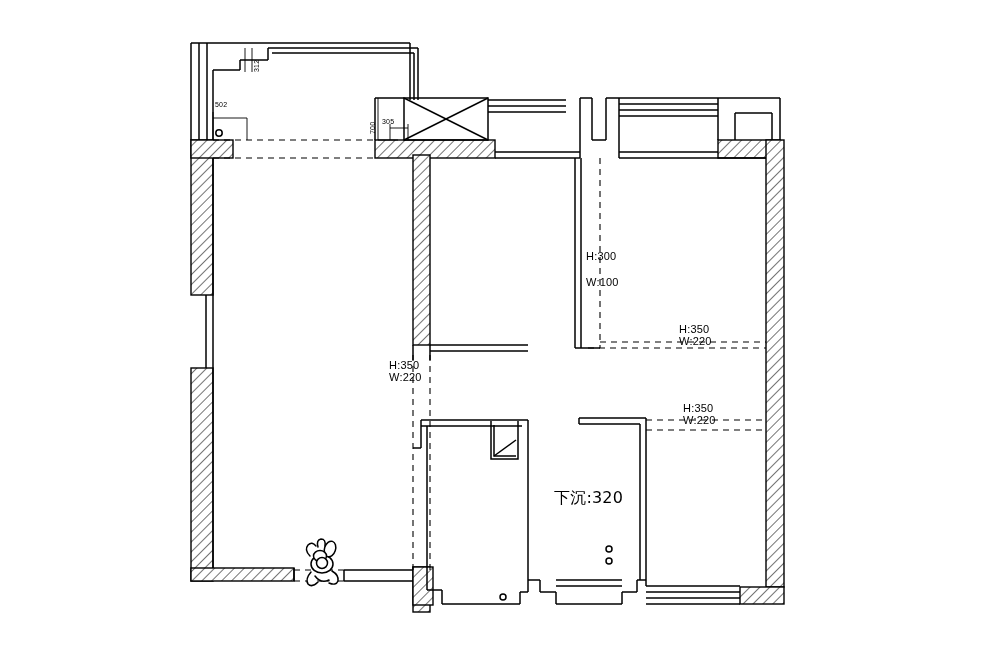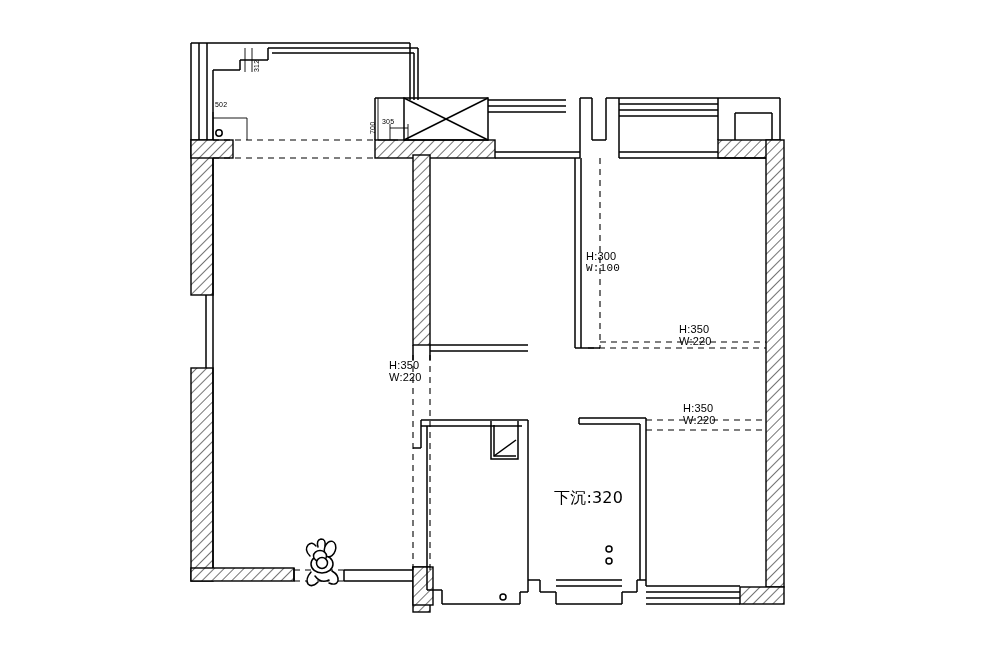"W:100" div.annot { font-family: Liberation Mono, monospace -> none; top: 262px -> 276px }
